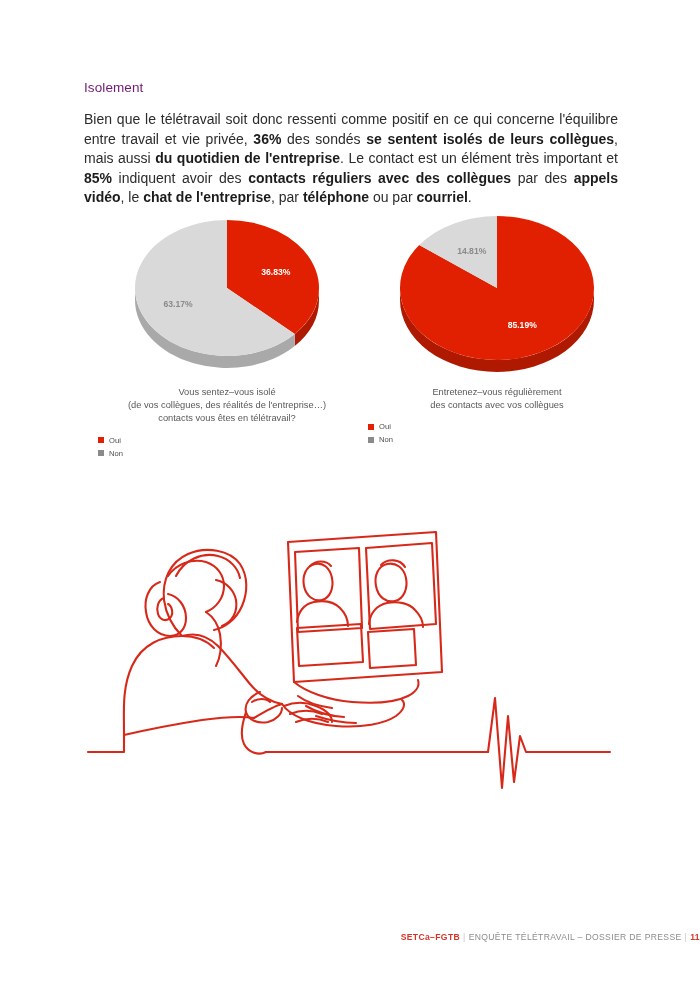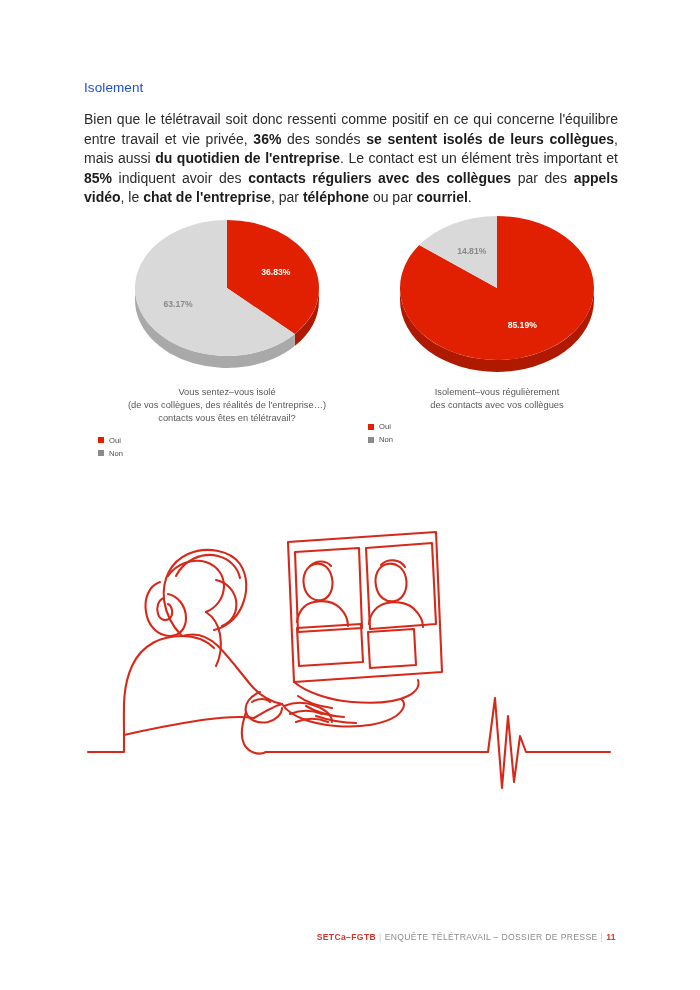"Isolement" .section-heading { color: #1d4ed8 -> #701a75 }
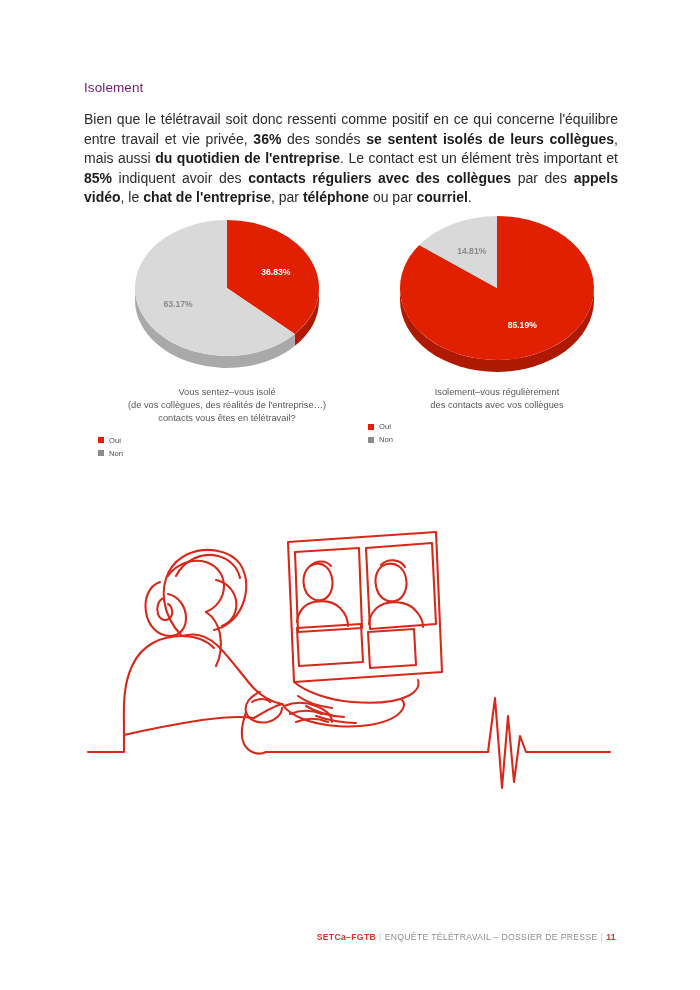"Isolement–vous régulièrement" div { text: Isolement -> Entretenez }
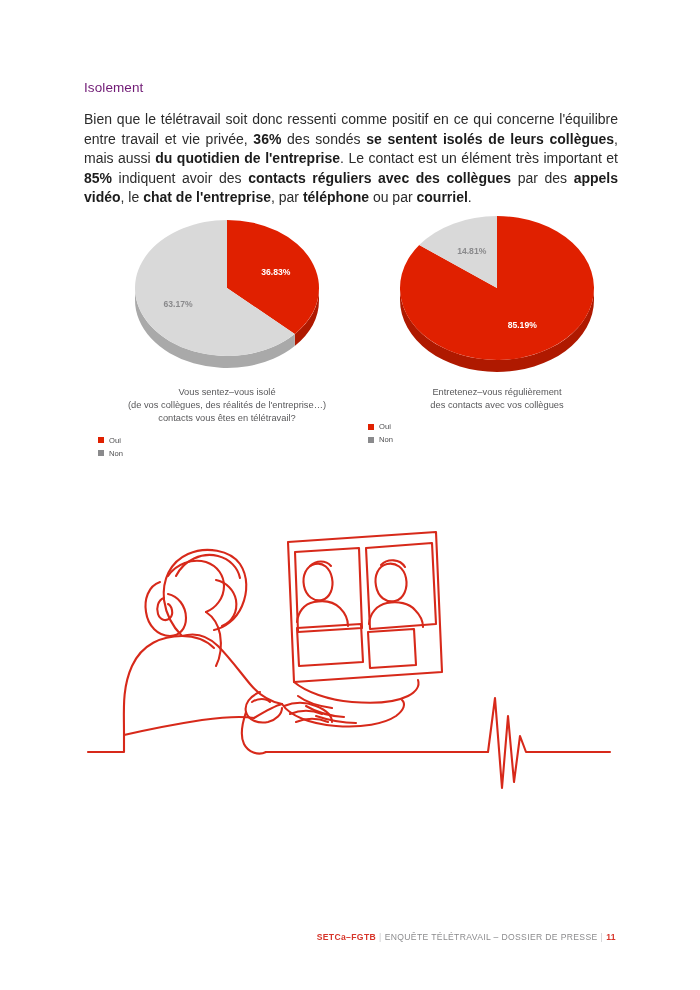"SETCa–FGTB | ENQUÊTE TÉLÉTRAVAIL –" .footer { padding-right: 84px -> none }
